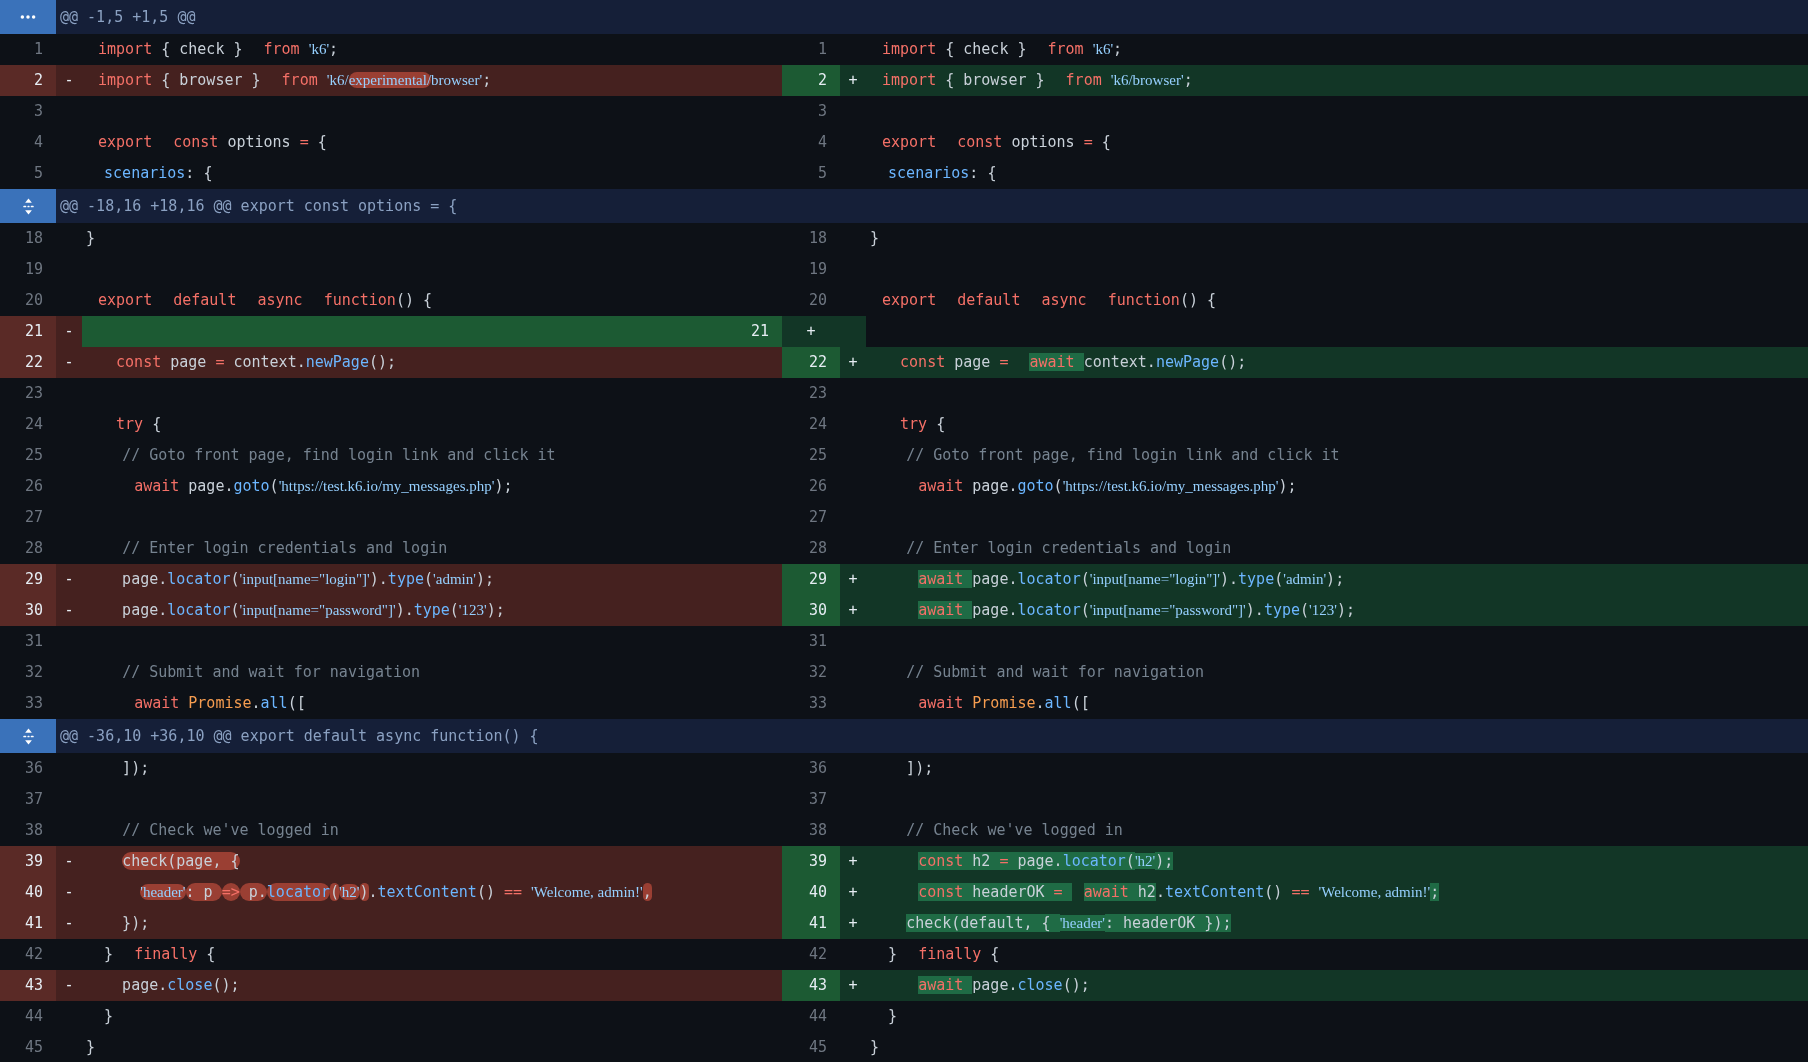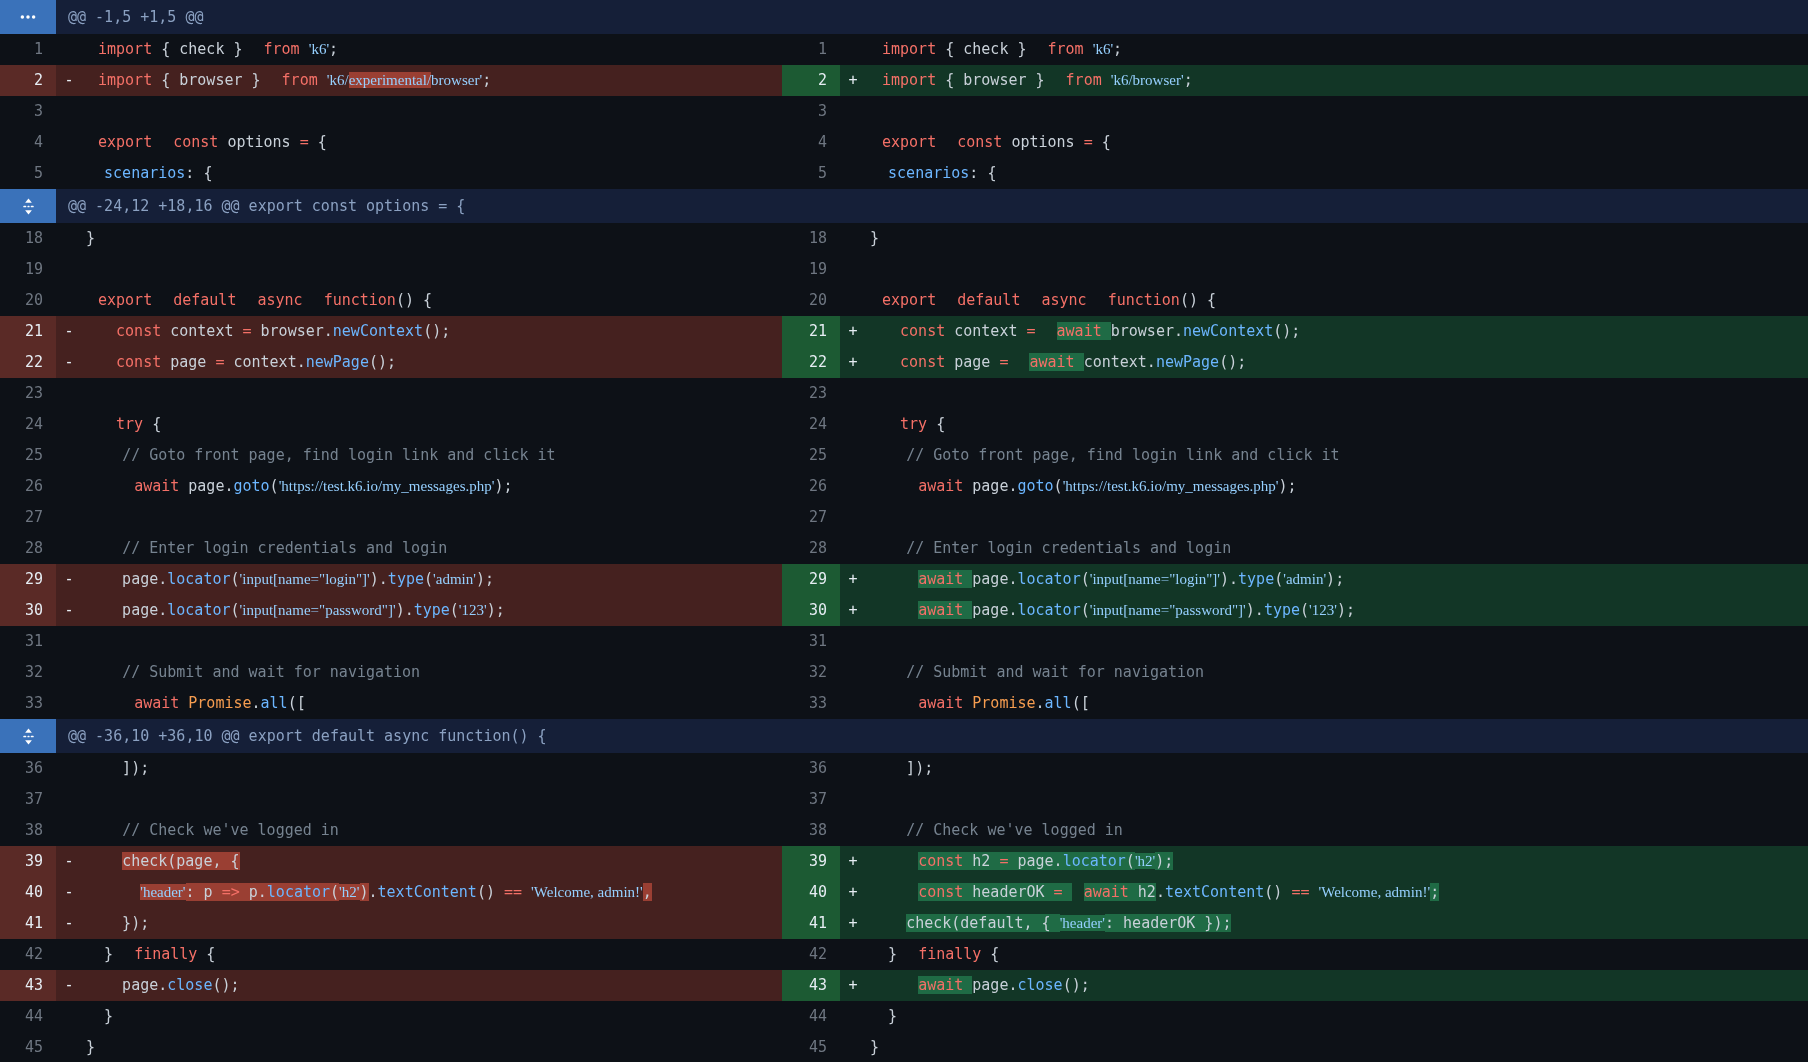"@@ -1,5 +1,5 @@" .htext { padding-left: 12px -> 4px }
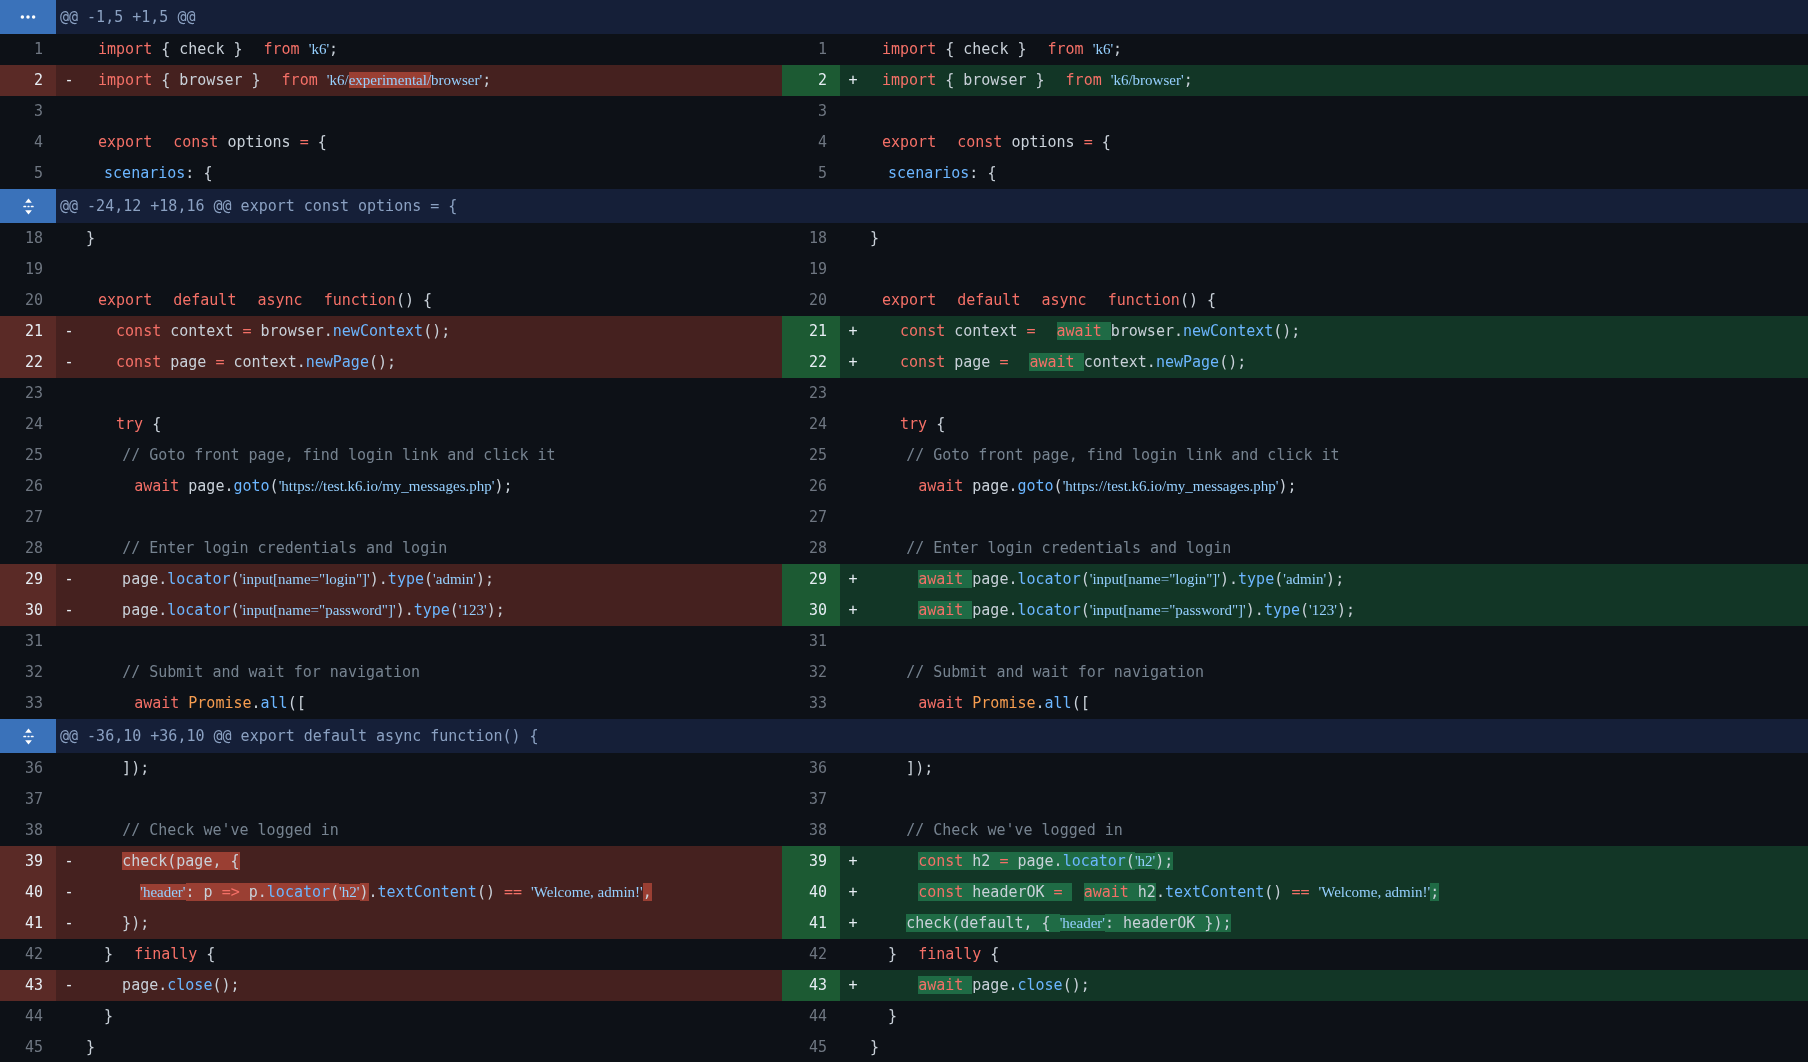"experimental/" .del .hl { border-radius: none -> 9px }
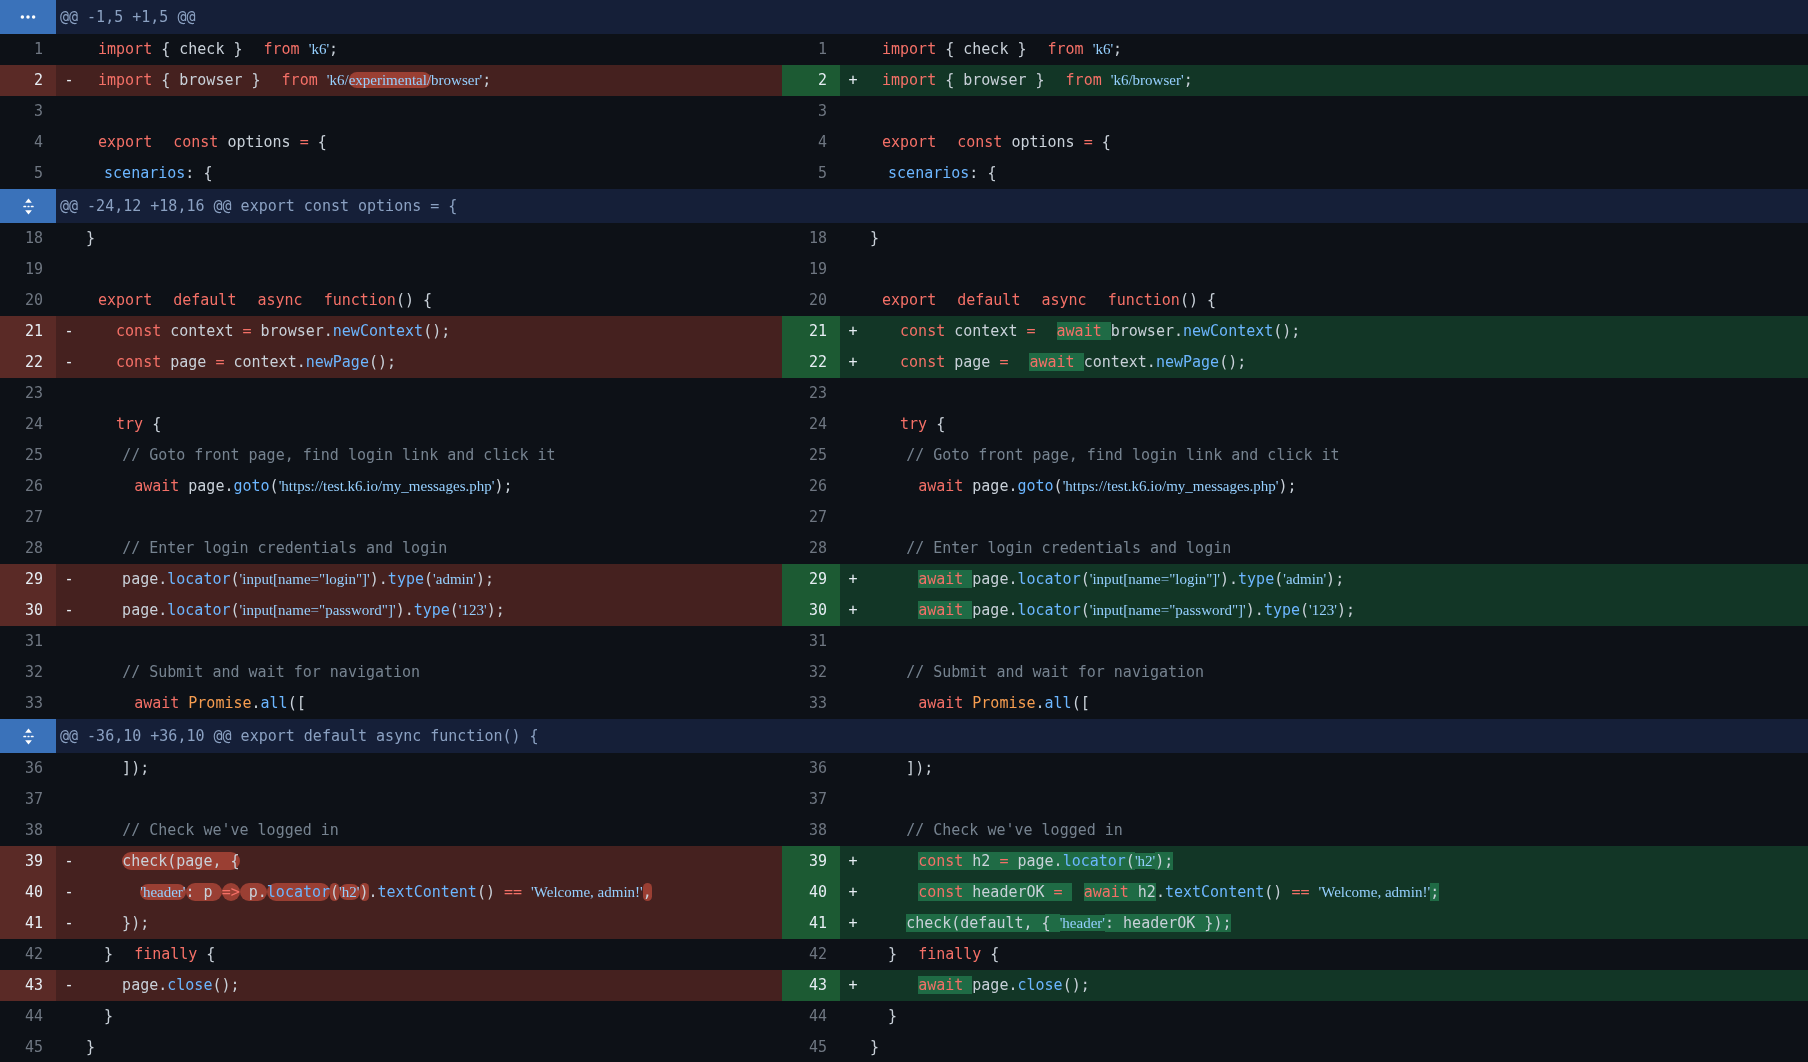"@@ -24,12 +18,16 @@ export" div.cell { text: -24,12 -> -18,16 }
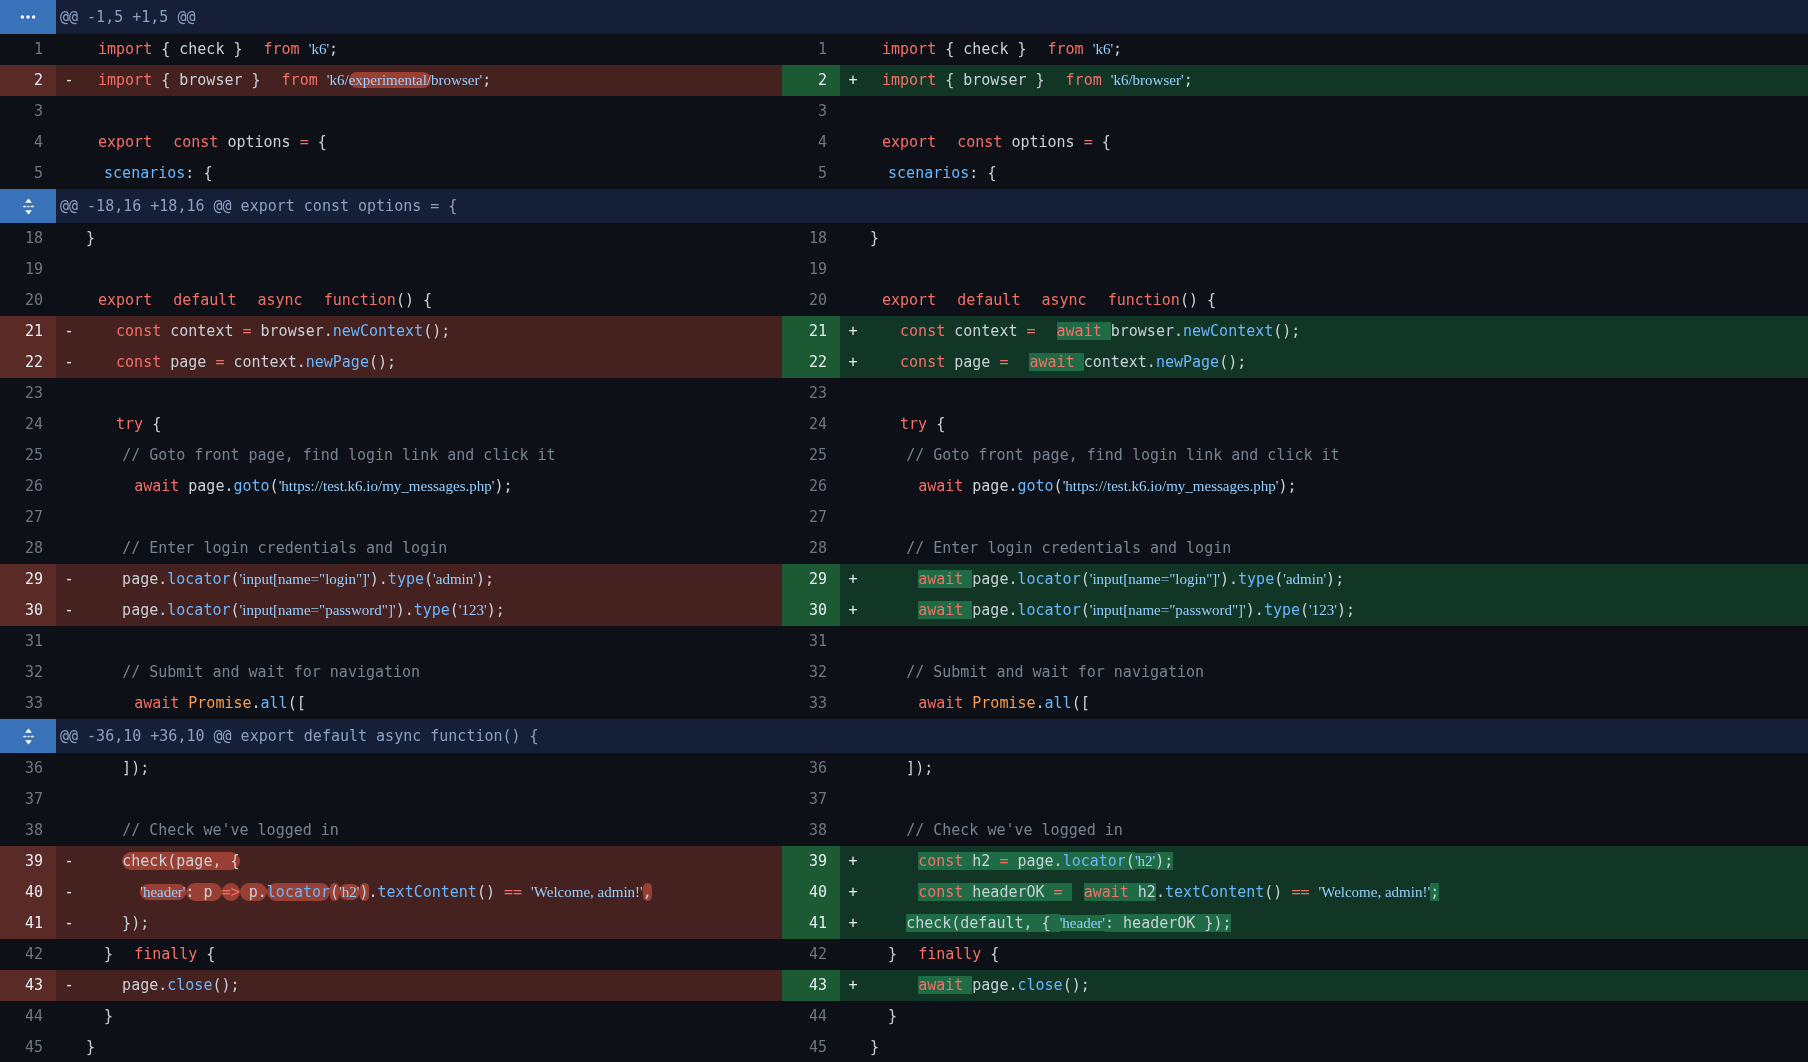"const context = browser.newContext();" div.cell { html: <div><span> </span><span>const</span><span> context </span><span>=</span><span> browser.</span><span>newContext</span><span>();</span></div> -> none }
